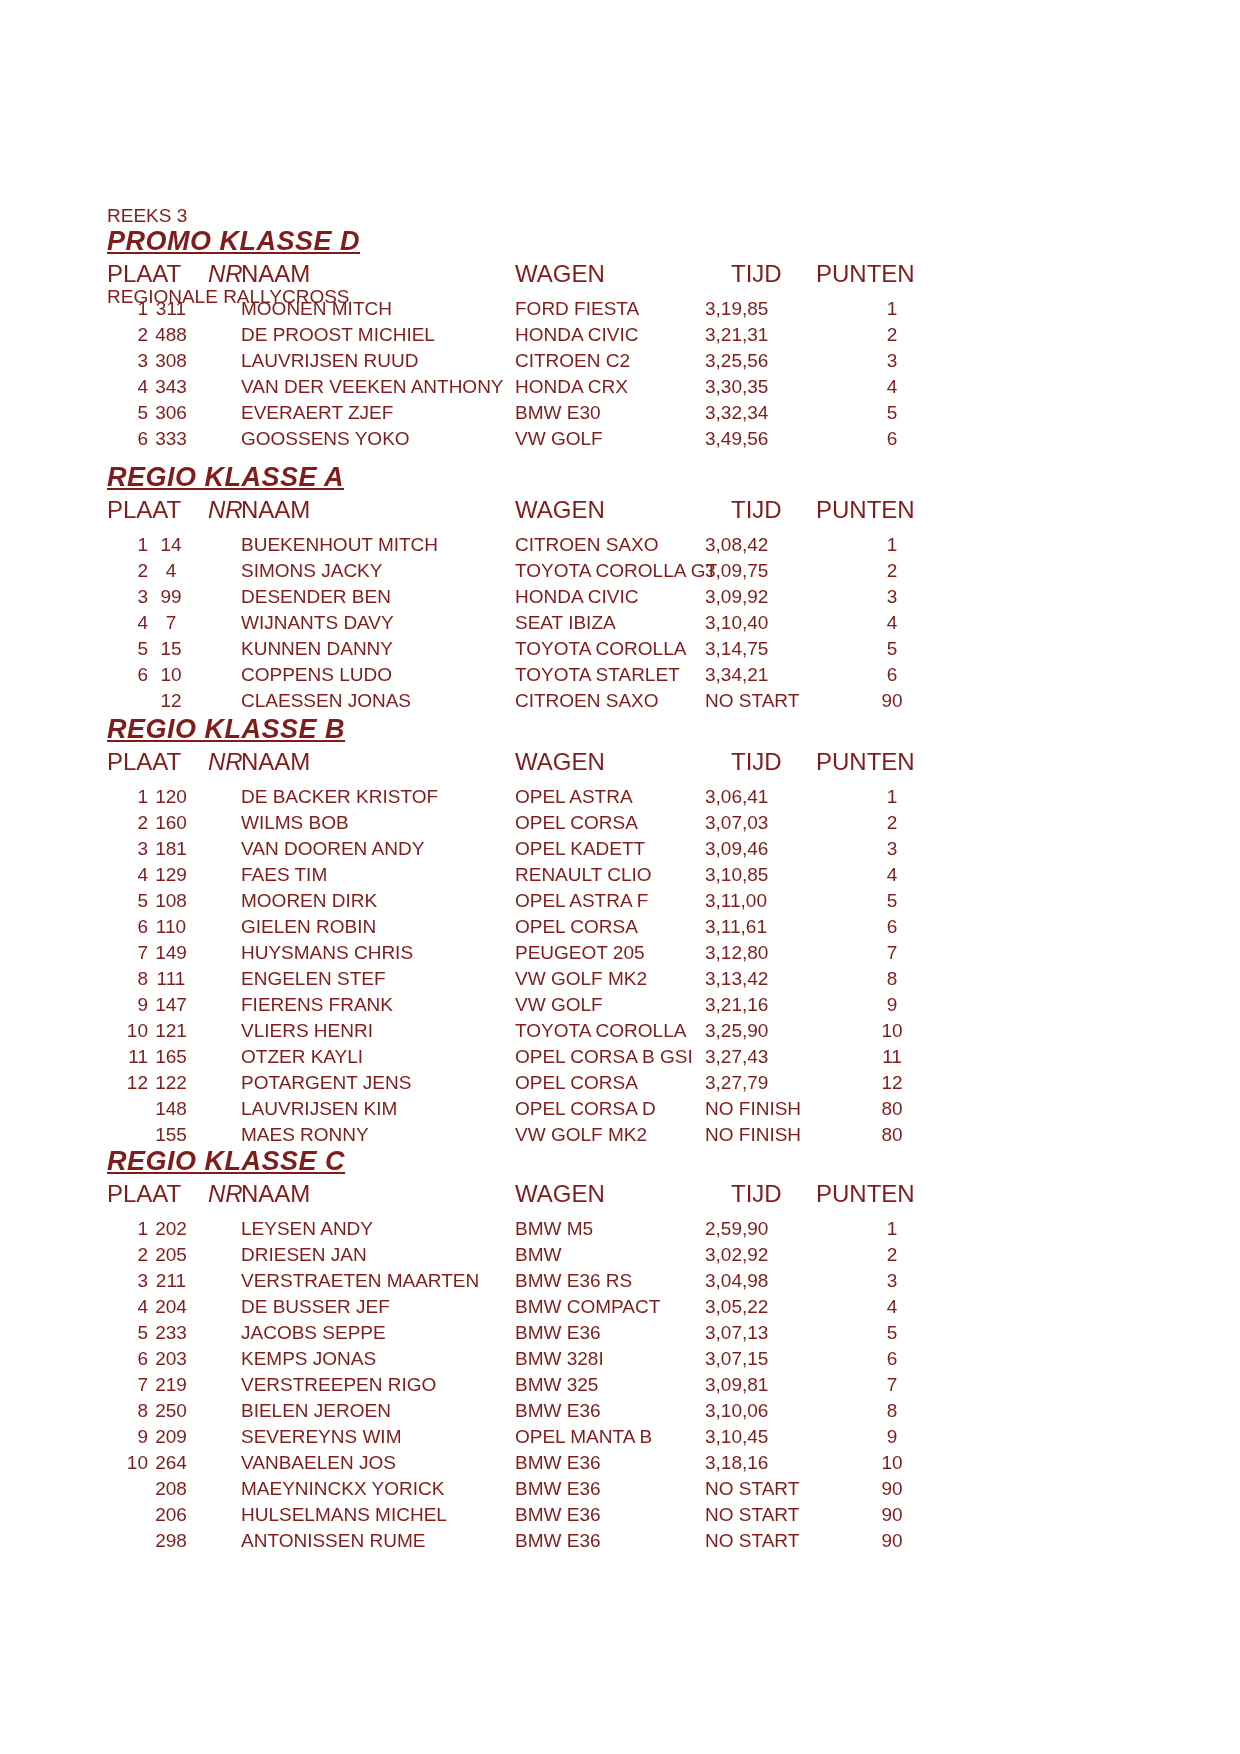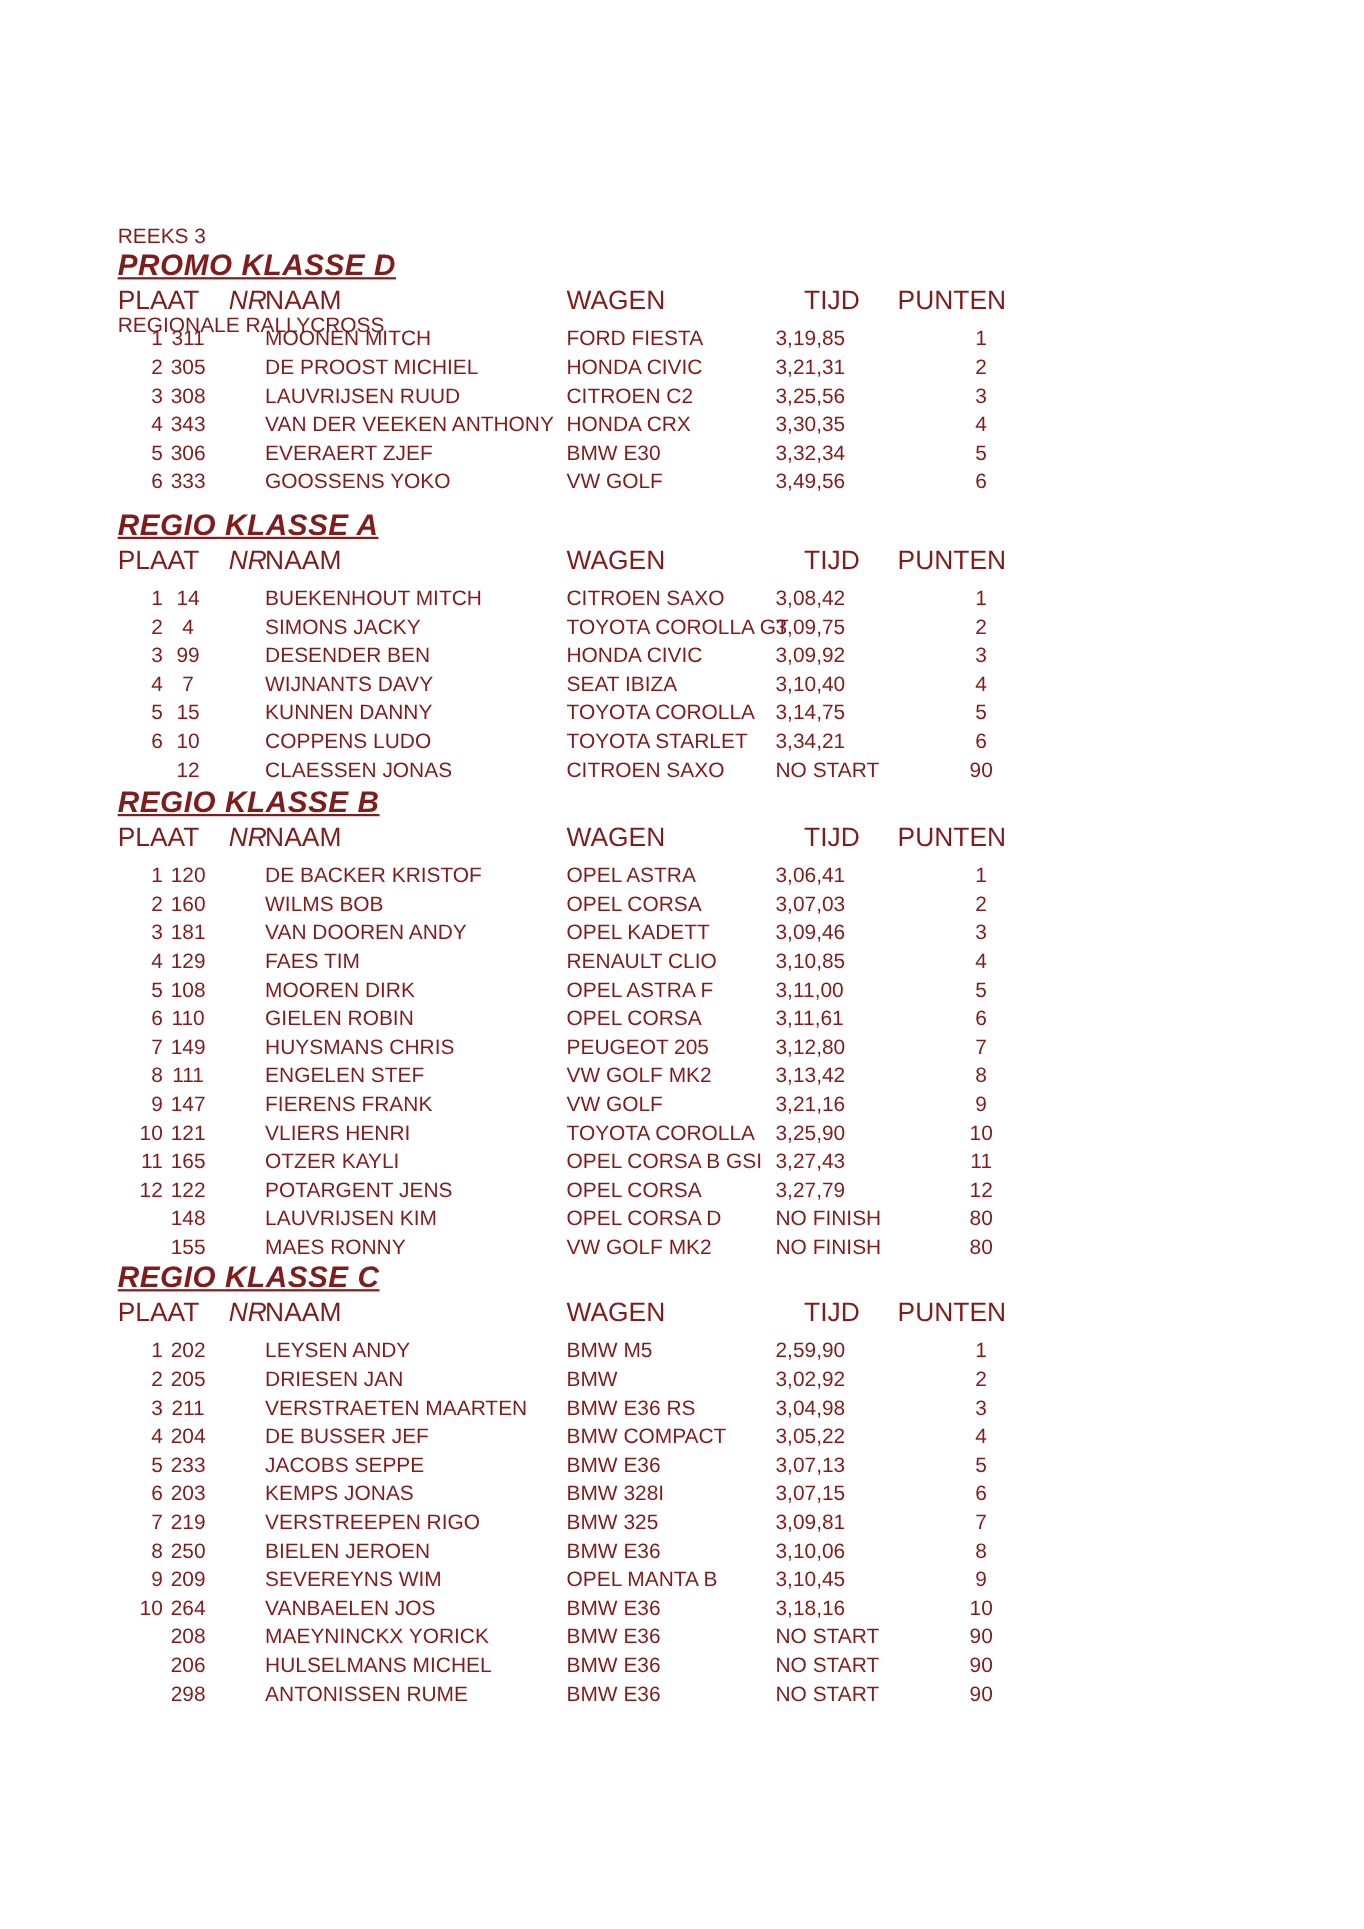"305" span.c { text: 305 -> 488 }
